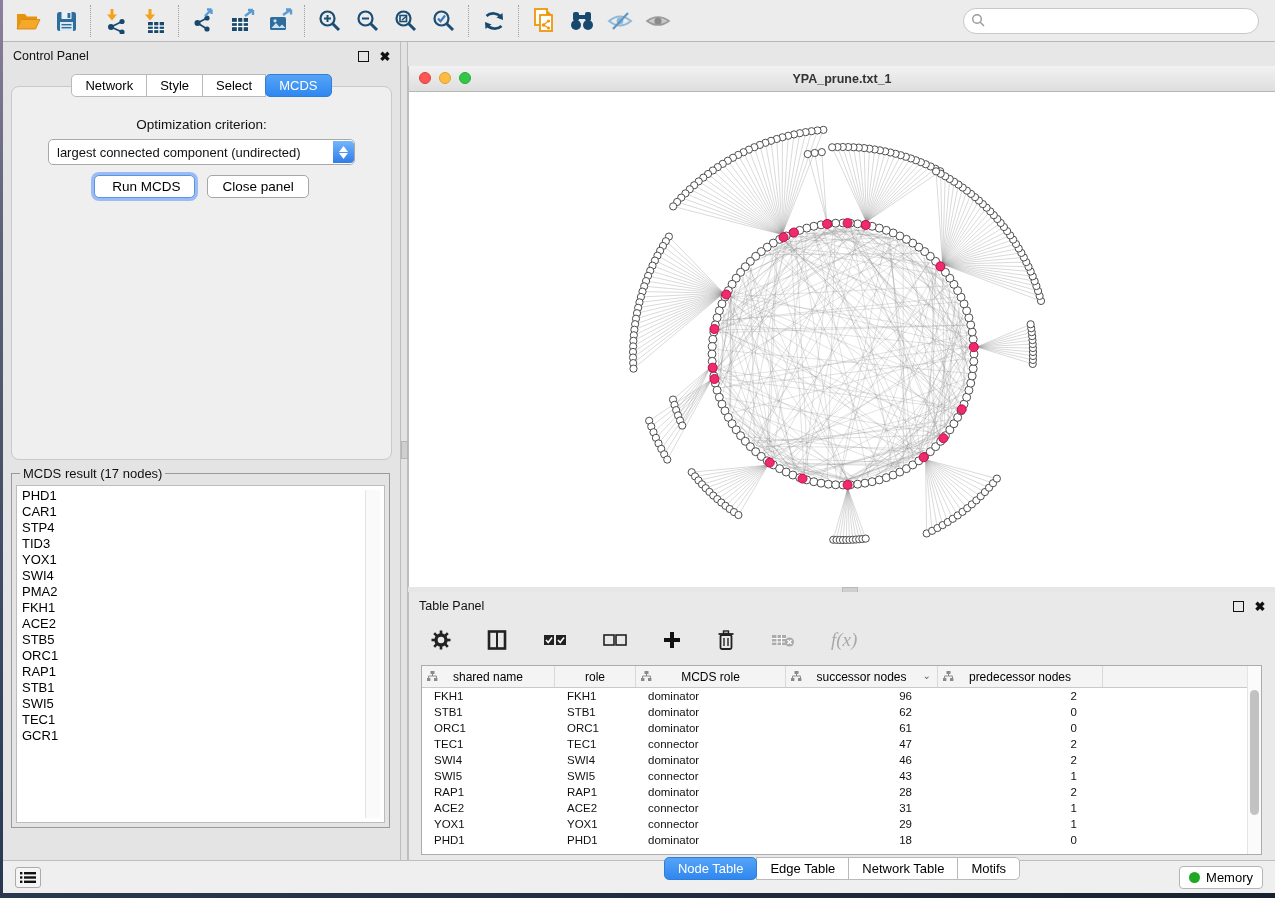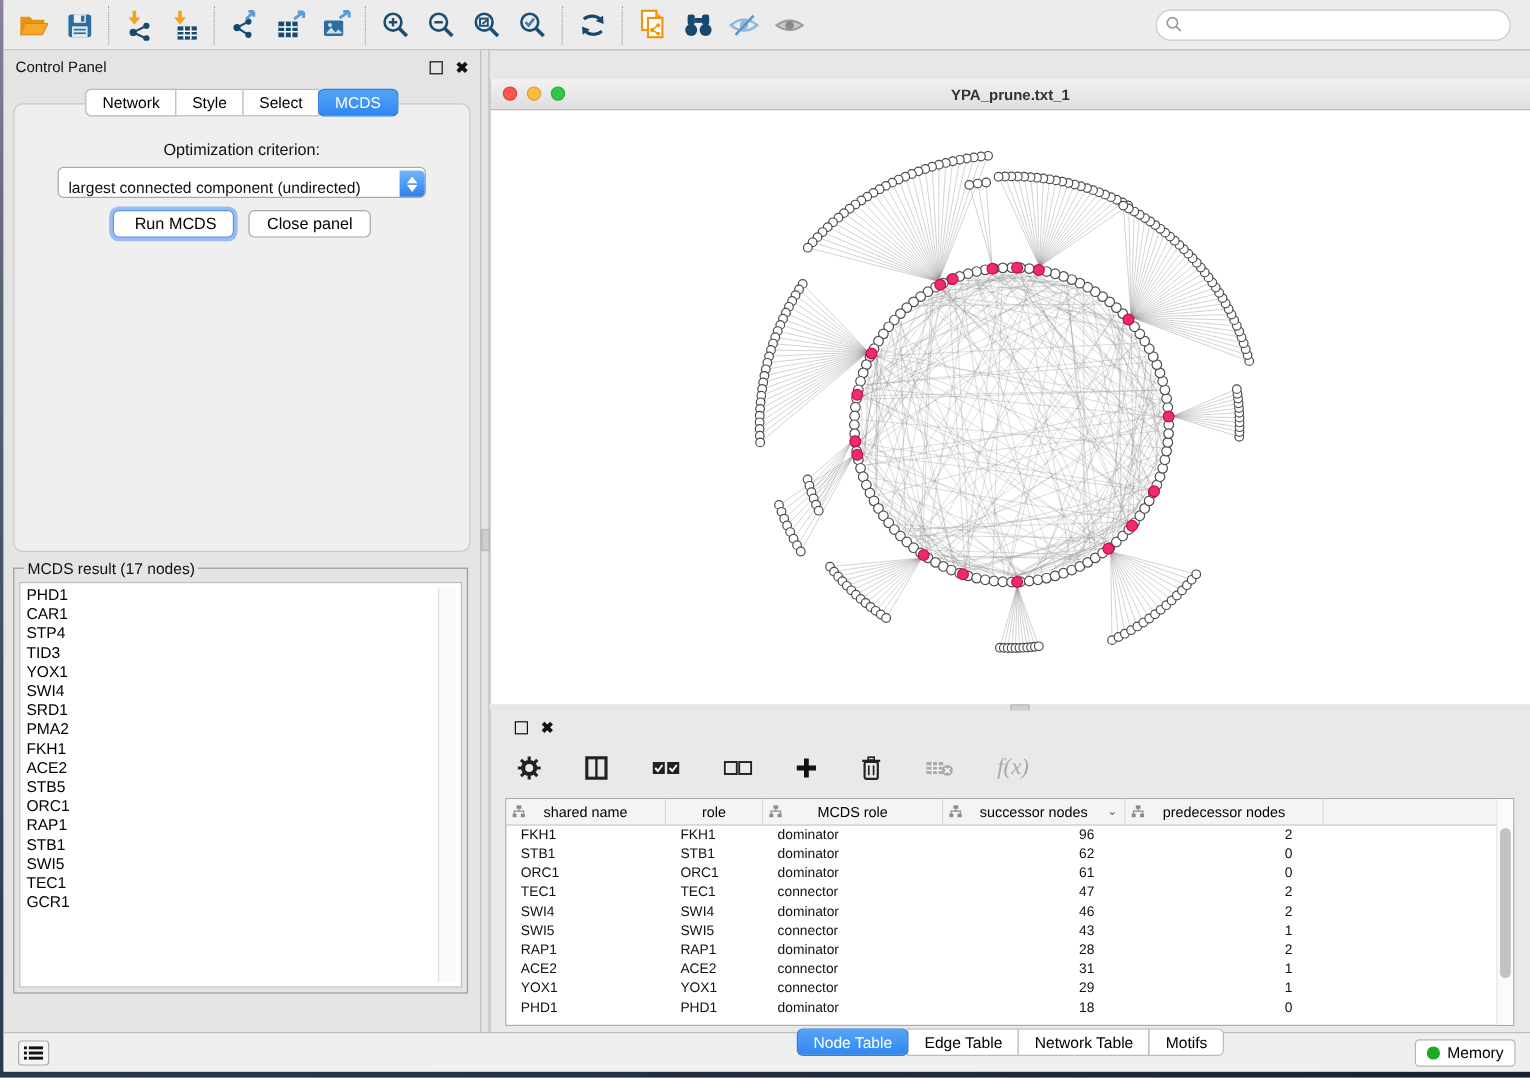"largest connected component (undirected)" .dropdown { align-items: flex-end -> center }
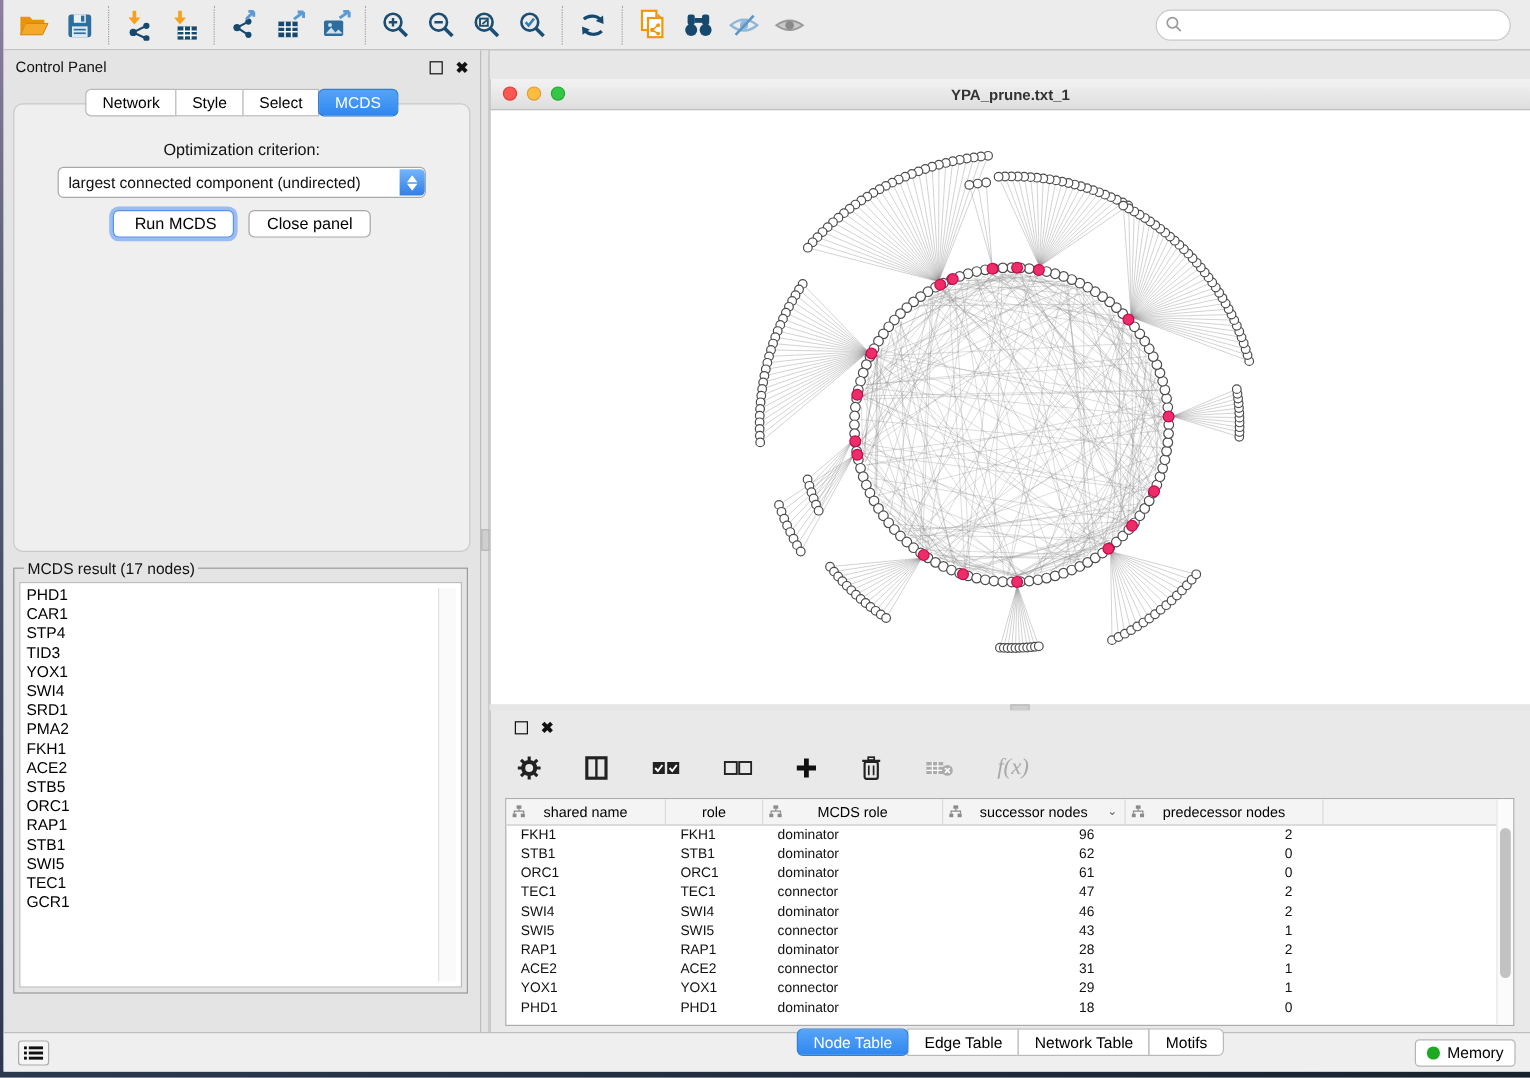"SRD1" li { html: <li>SRD1</li> -> none }
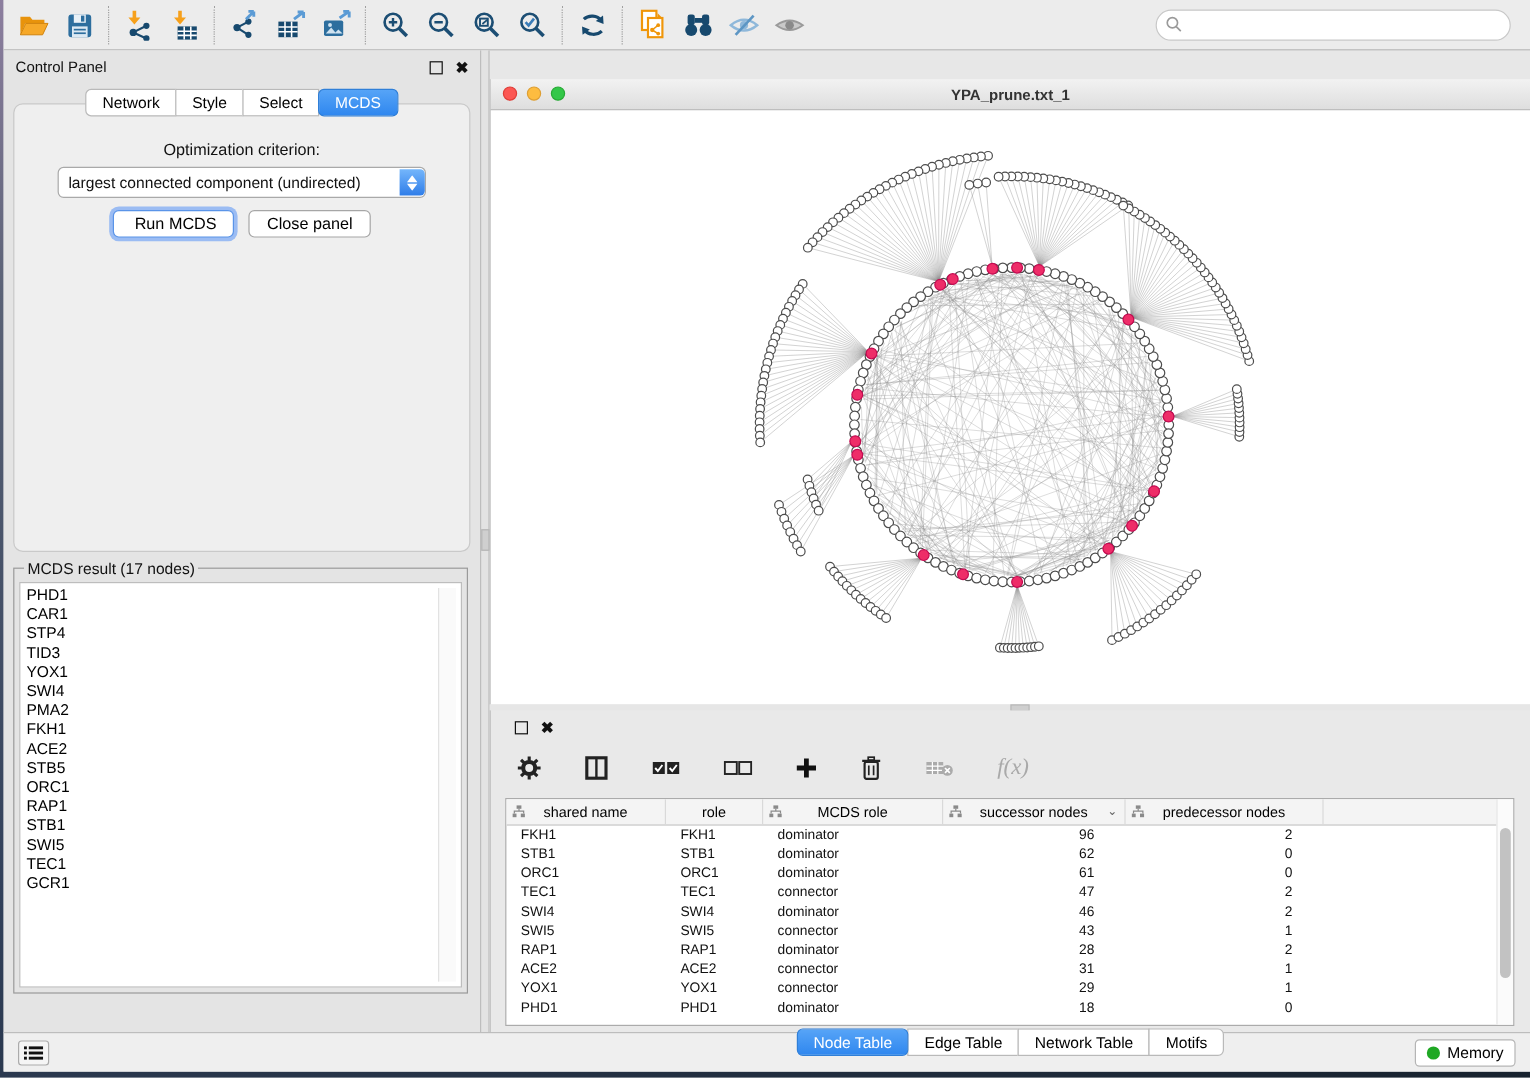"Table Panel" span.title { html: none -> <span>Table Panel</span> }
